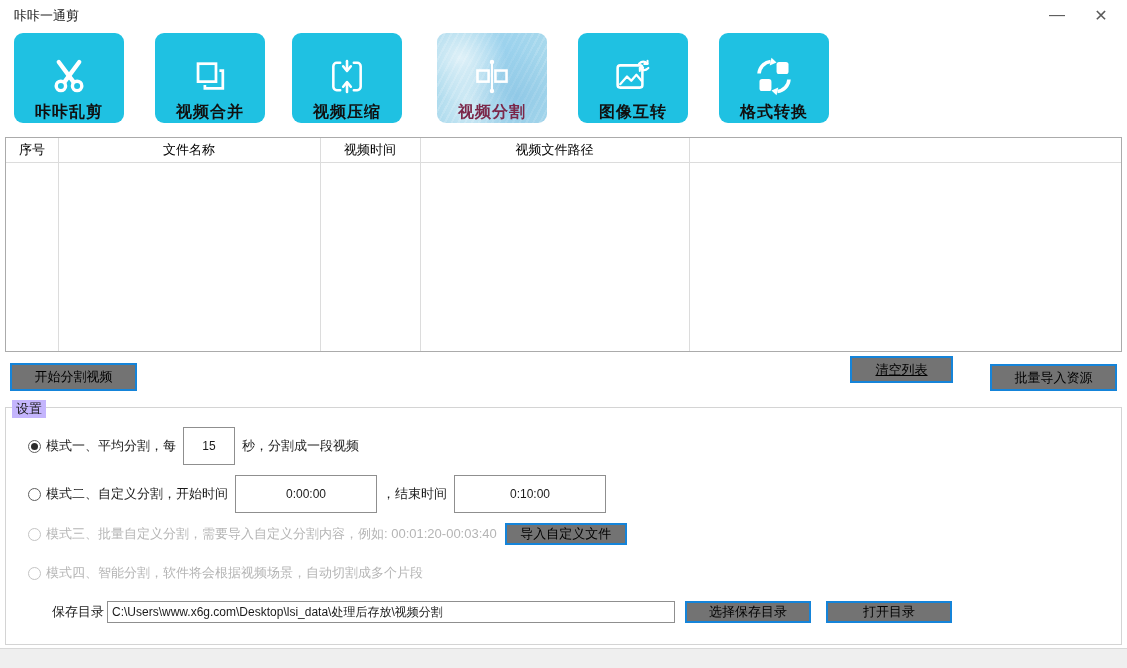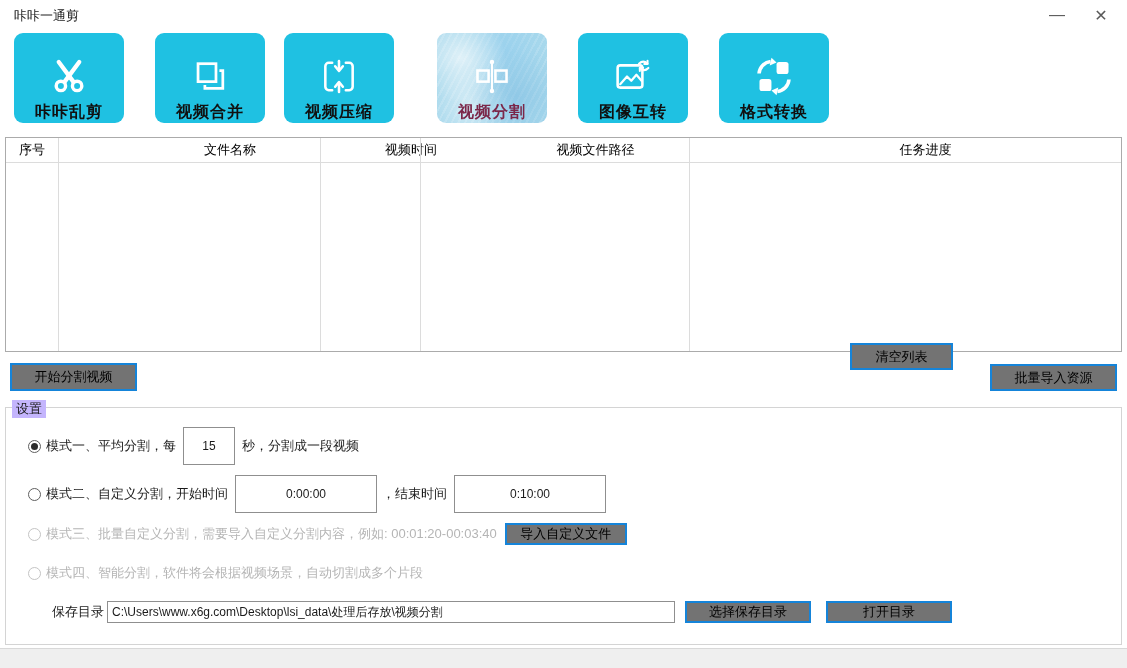"视频压缩" .tool-btn.b2 { left: 284px -> 292px }
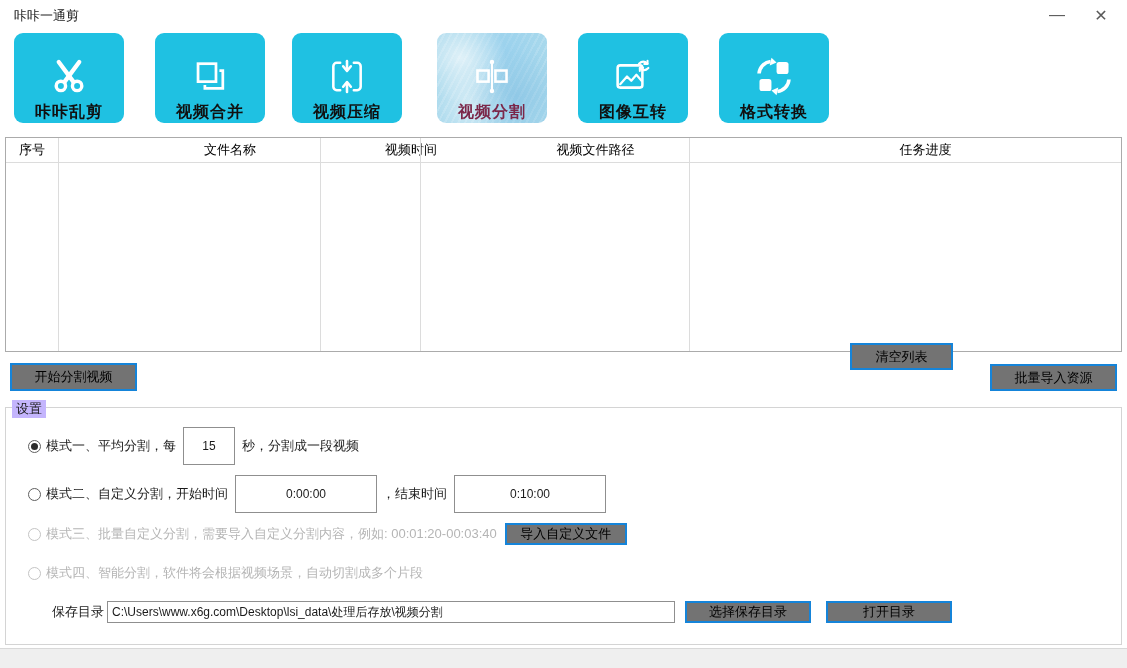"文件名称" .th.c1 { margin-left: 41px -> none }
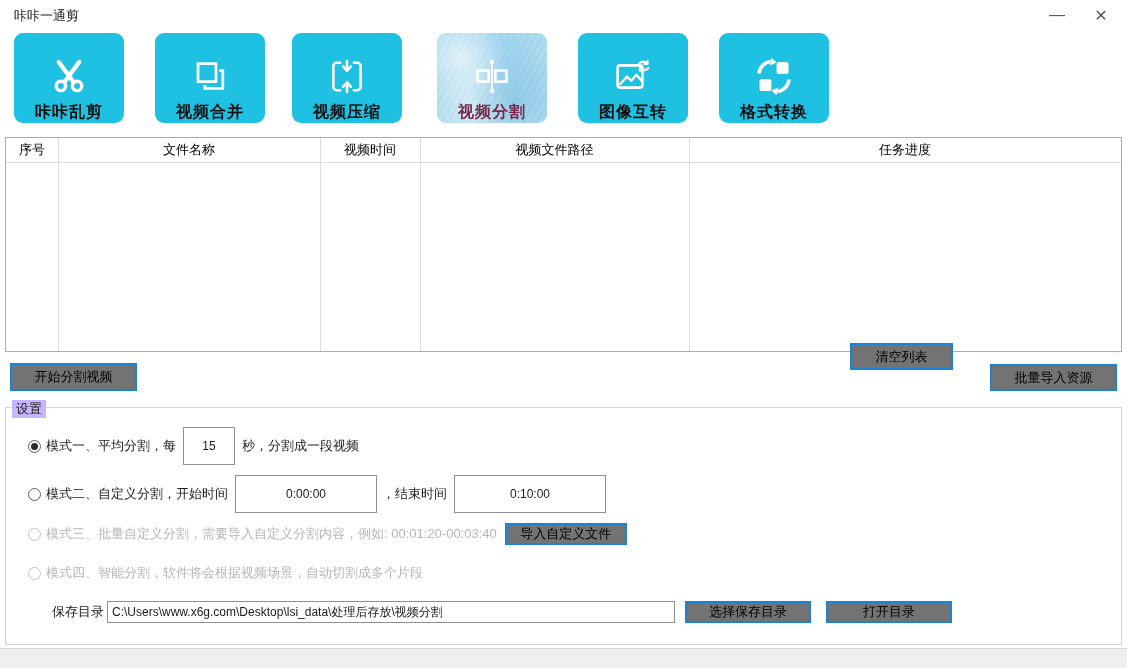"任务进度" div.th { html: <div>任务进度</div> -> none }
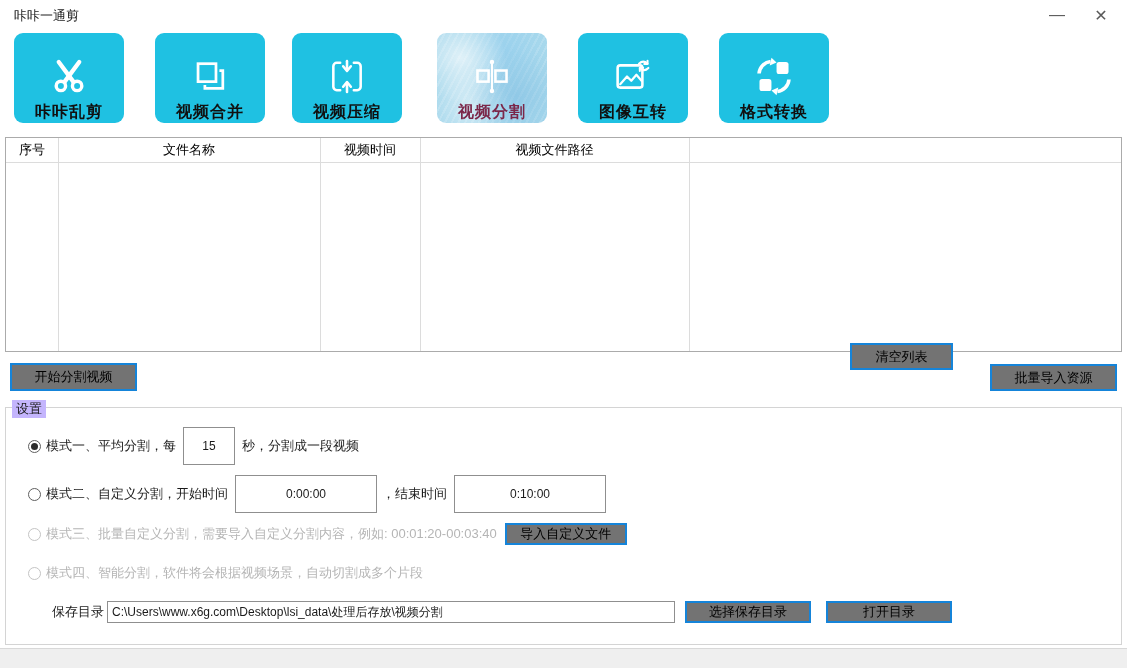"清空列表" .clear-btn { text-decoration: none -> underline; top: 343px -> 356px }
